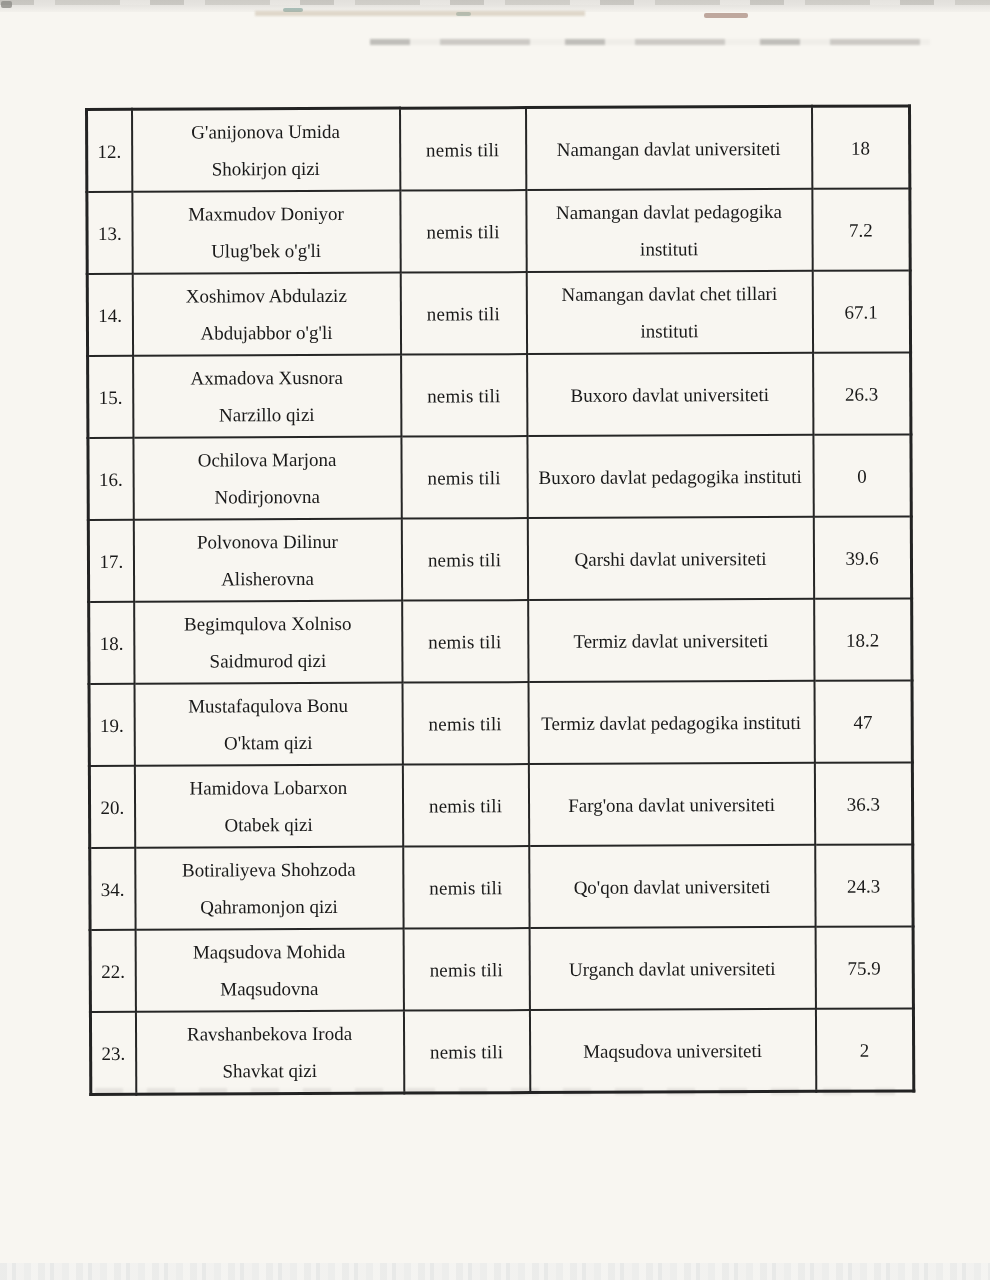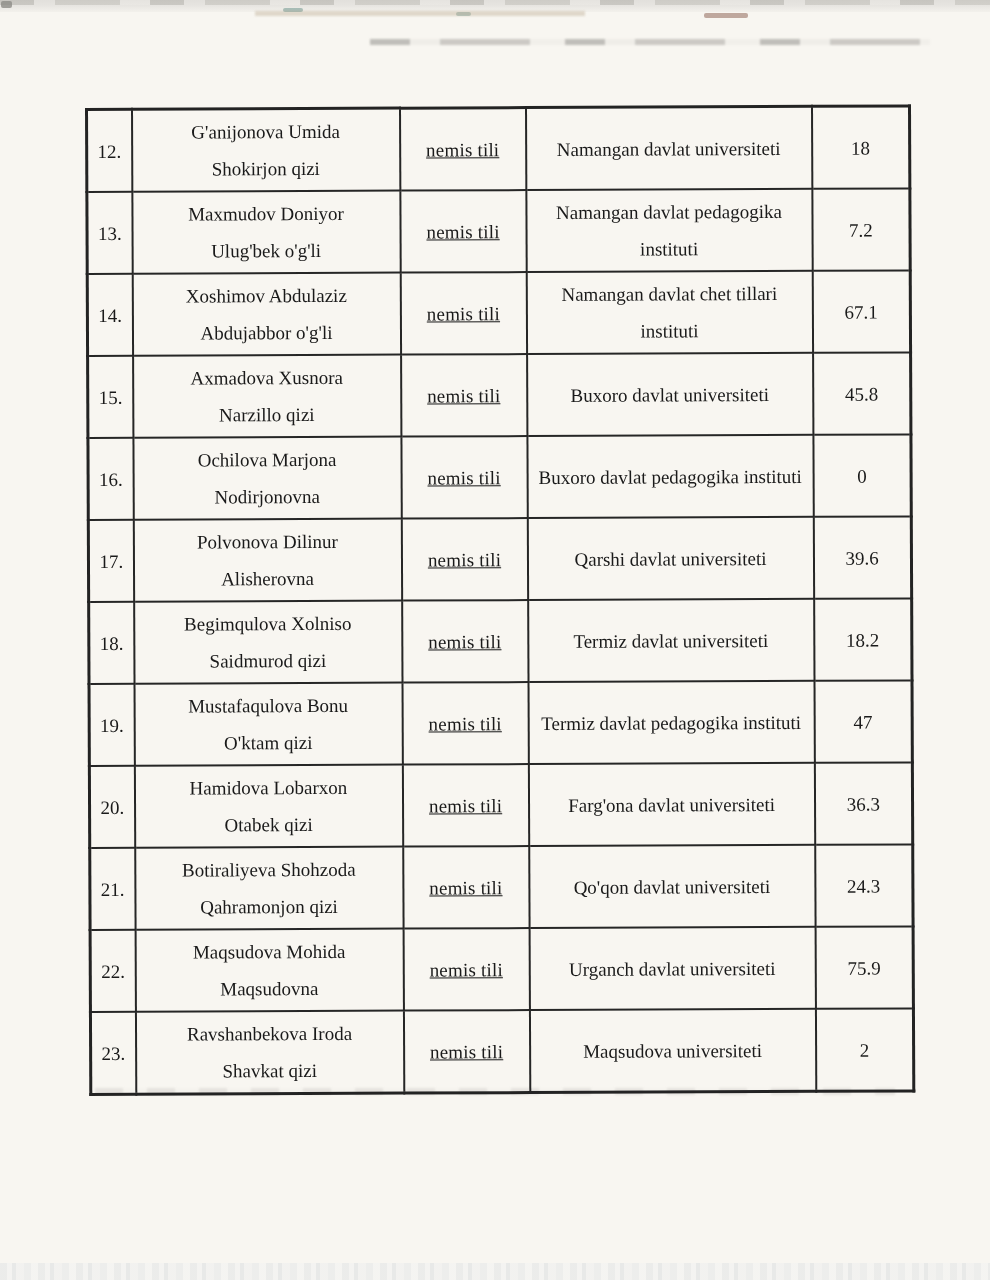"nemis tili" td.c-subj { text-decoration: underline -> none }
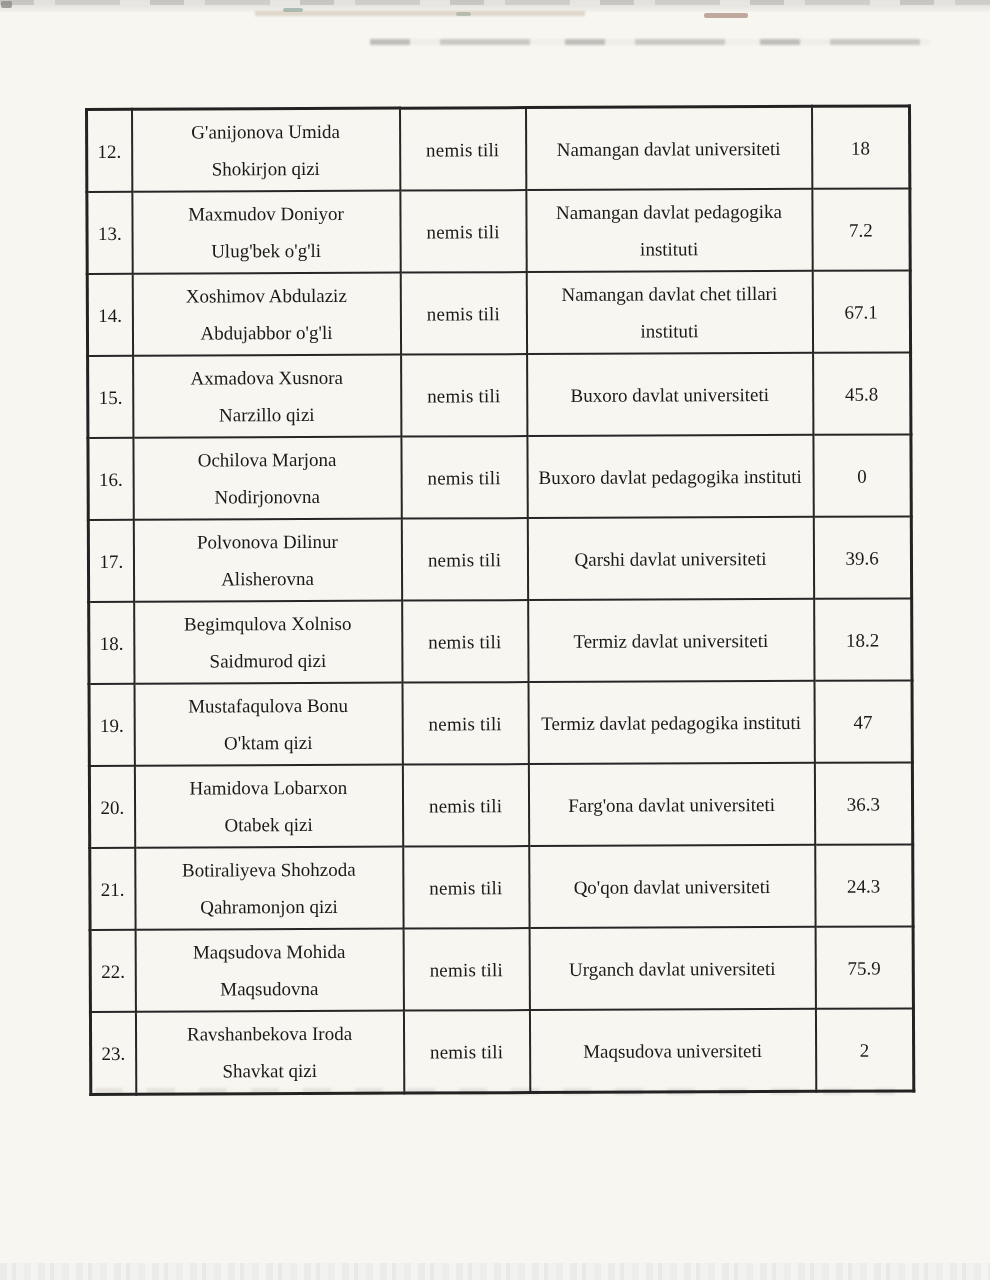"45.8" td.c-score { text: 45.8 -> 26.3 }
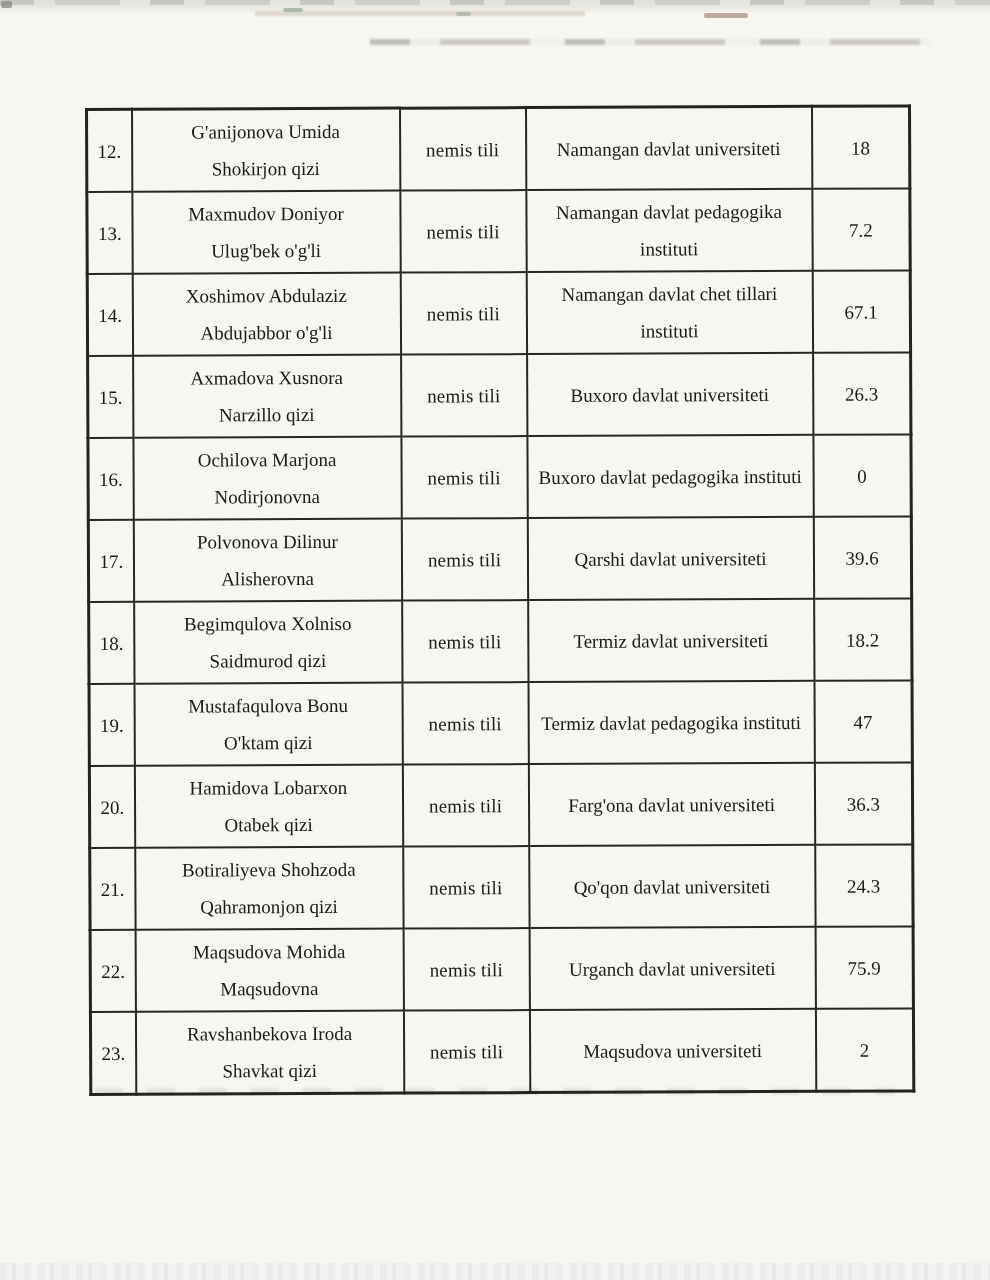"21." td.c-num { text: 21 -> 34 }
